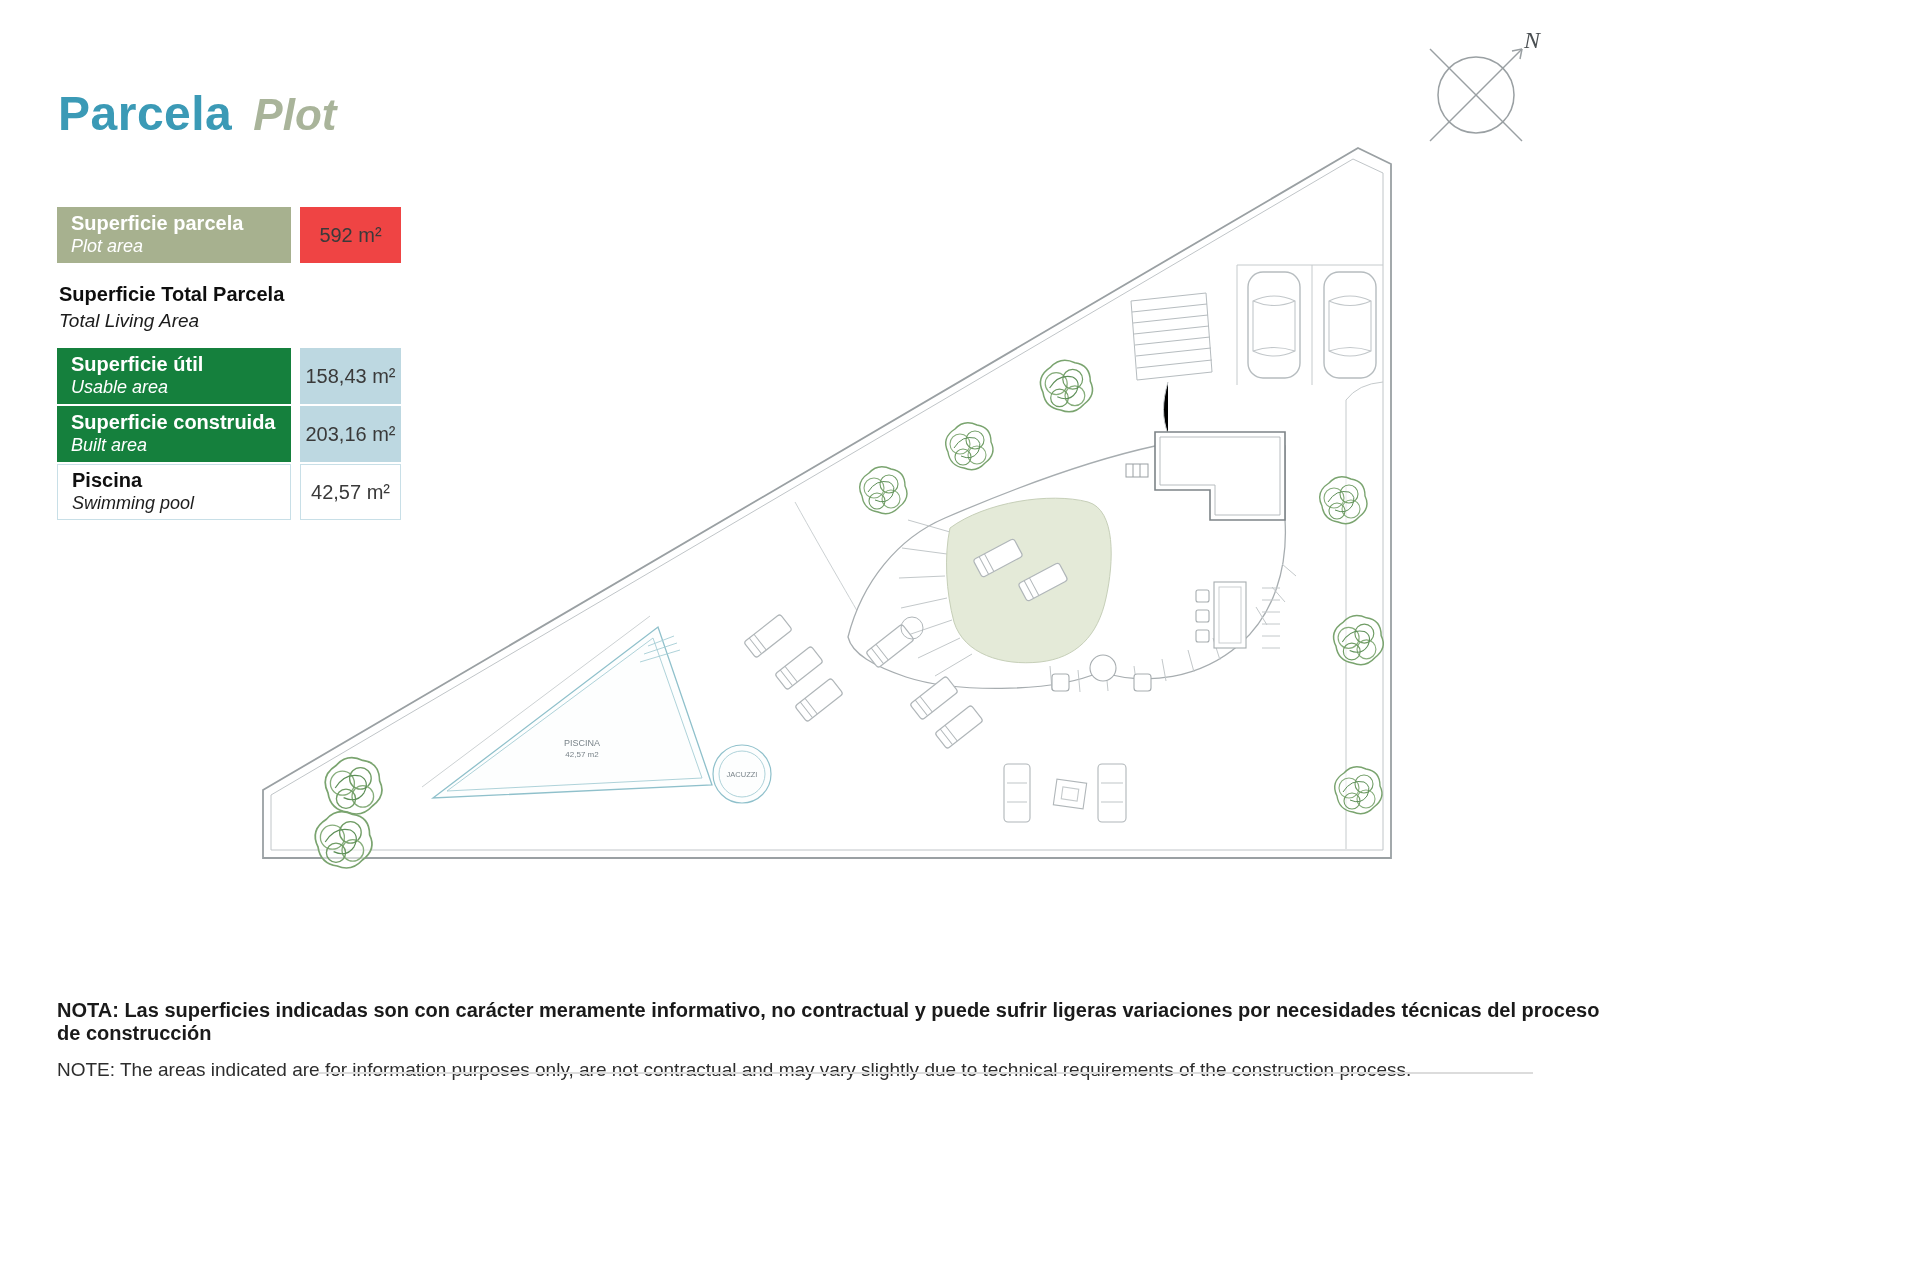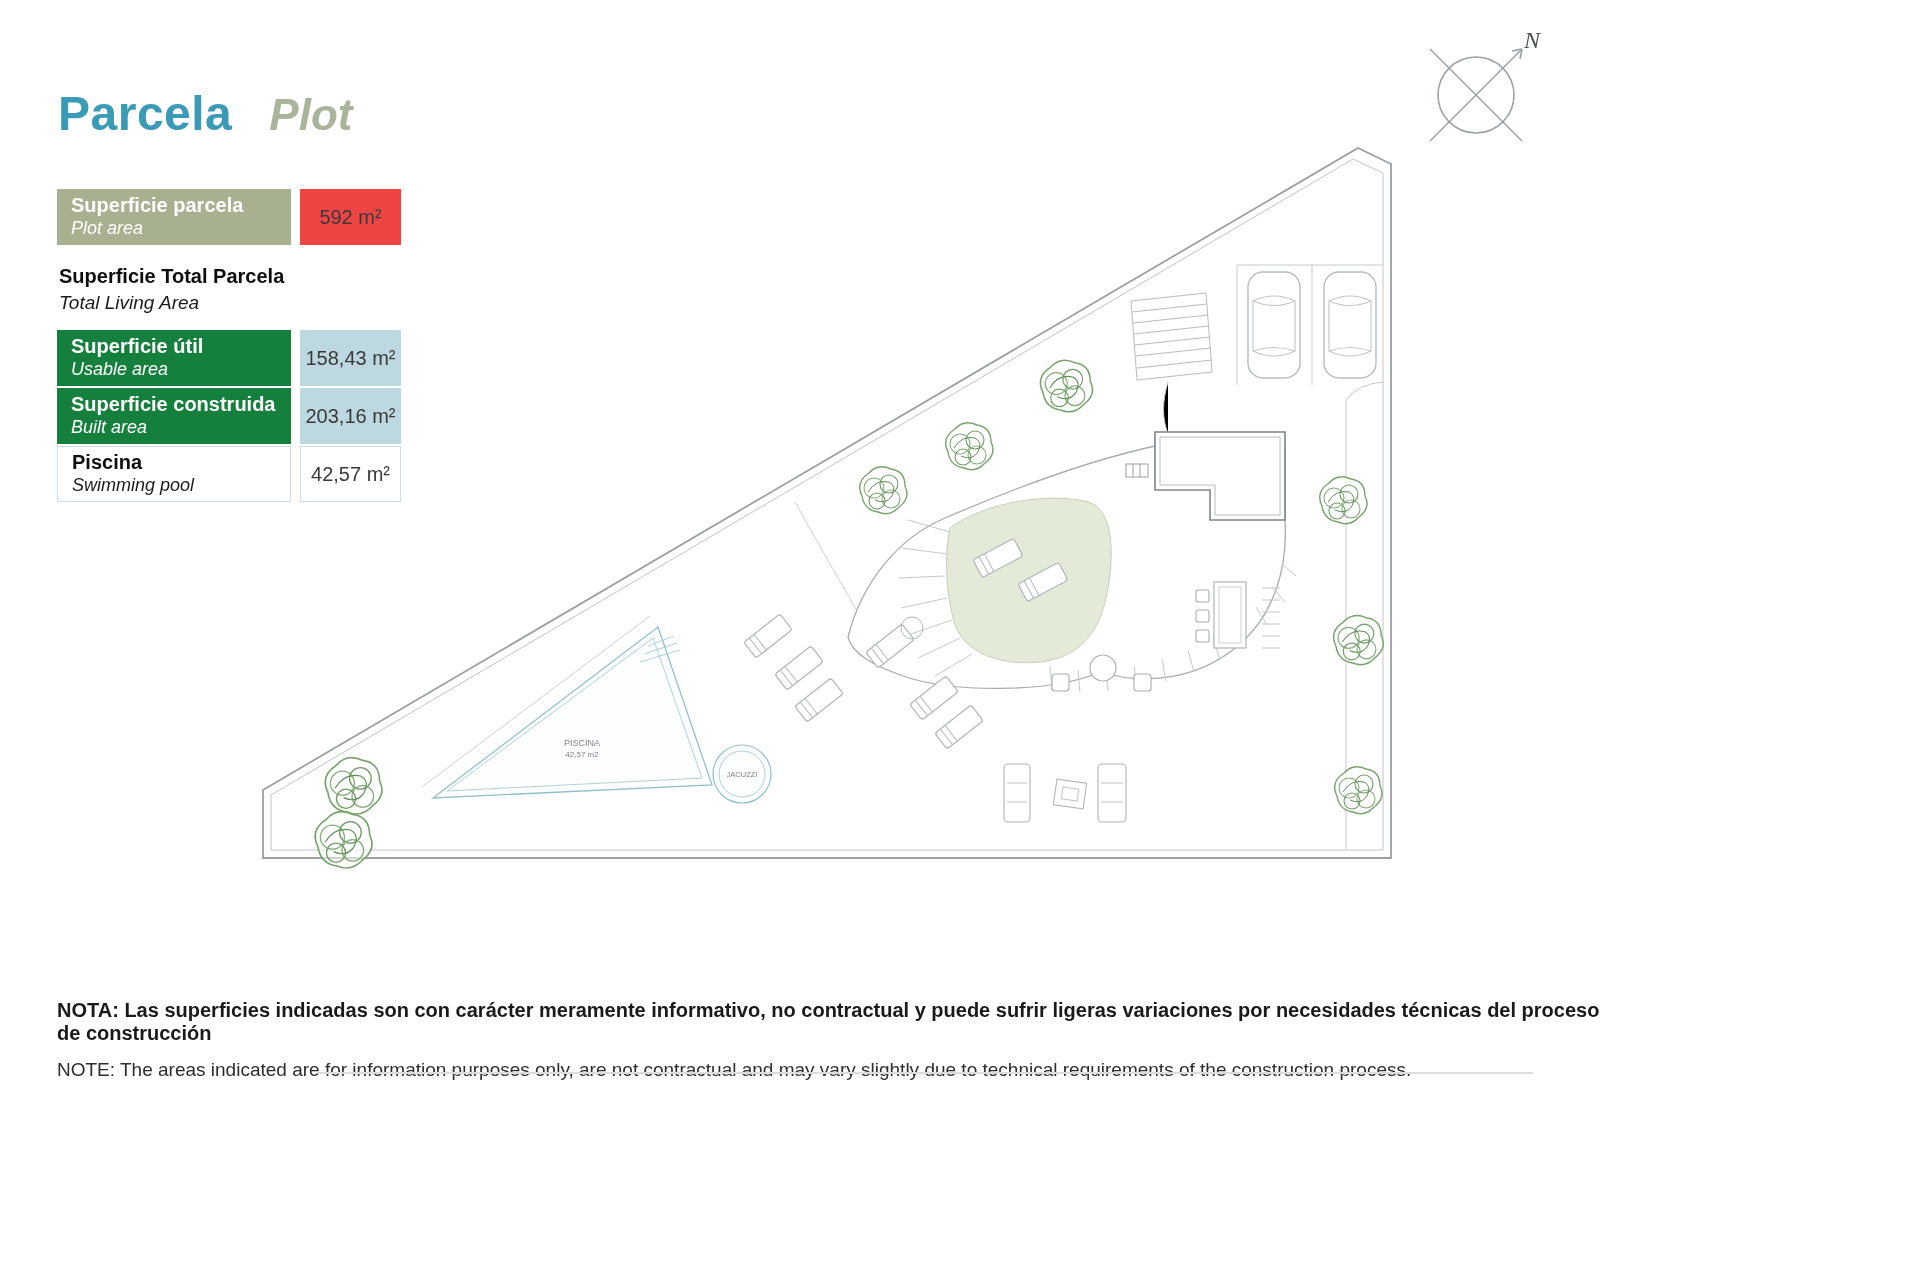"Plot" .title-sub { margin-left: 37px -> 21px }
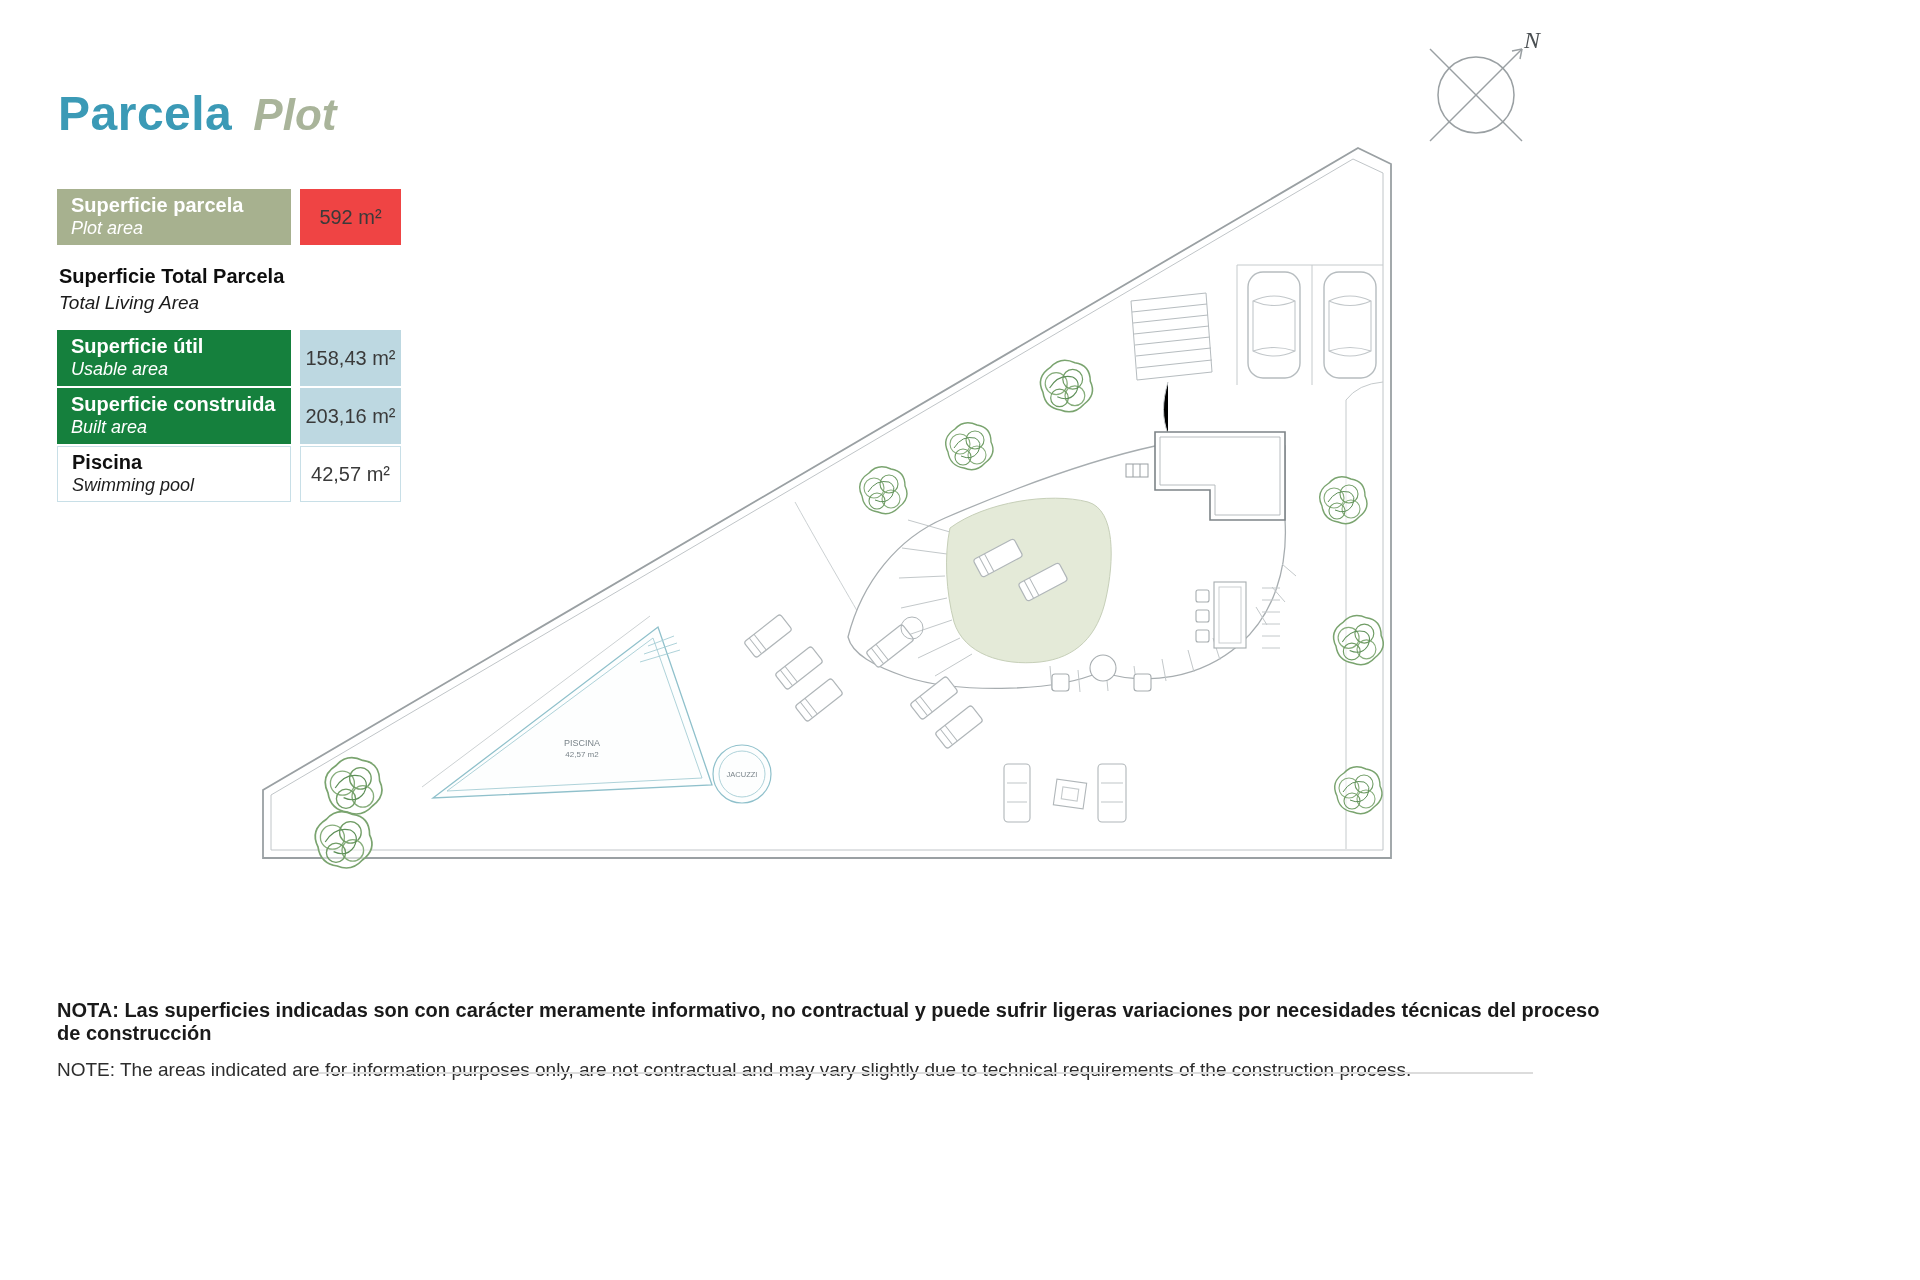"Superficie parcela" .area-table { top: 189px -> 207px }
